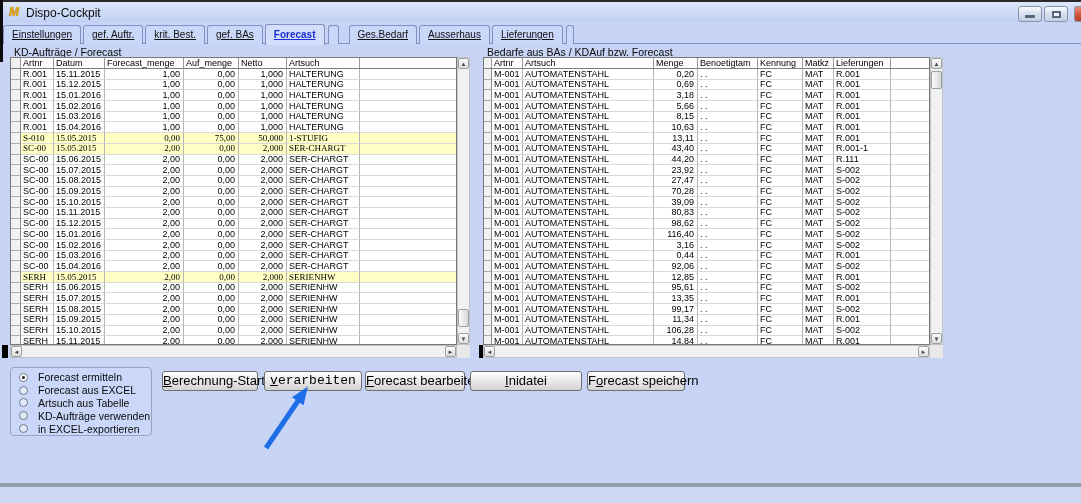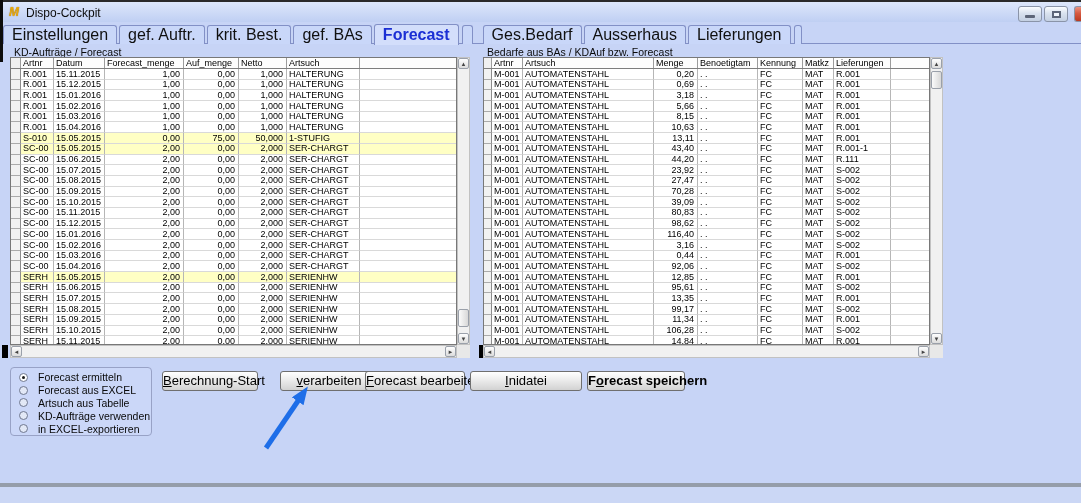"Einstellungen" .tab { font-size: 16px -> 10px; text-decoration: none -> underline }
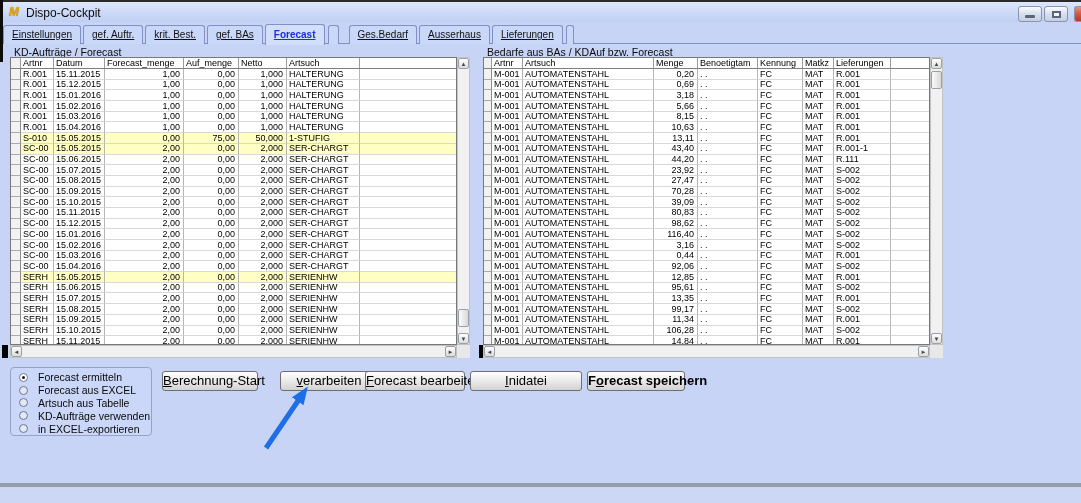"S-010" .grow.hl .gc { font-family: none -> Liberation Serif, serif }
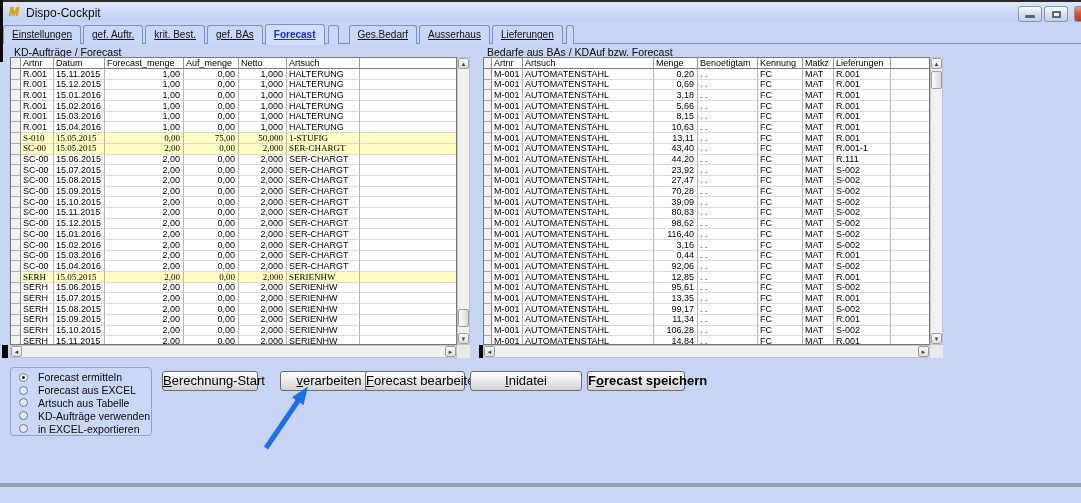"verarbeiten" div.pbtn { font-family: none -> Liberation Mono, monospace; left: 280px -> 264px }
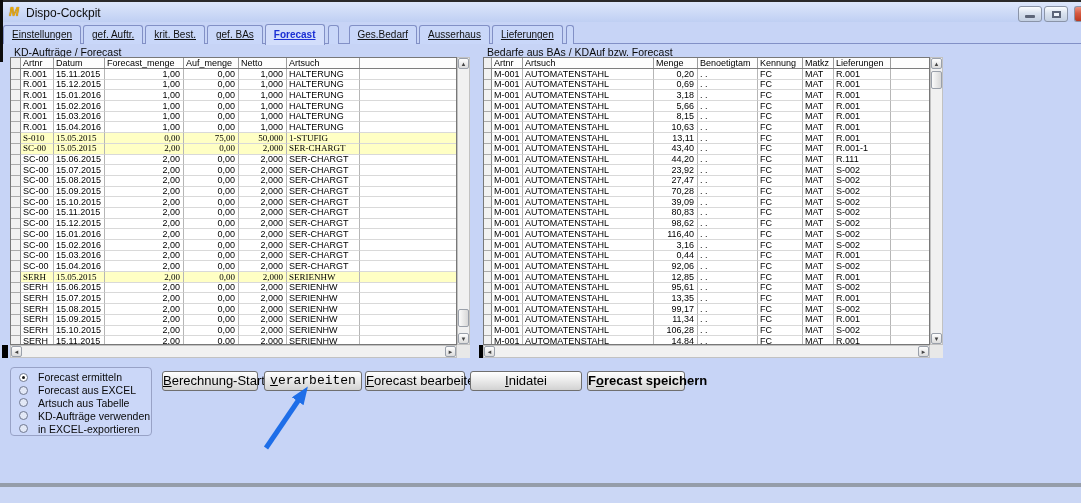"Forecast speichern" div.pbtn { font-weight: bold -> none }
